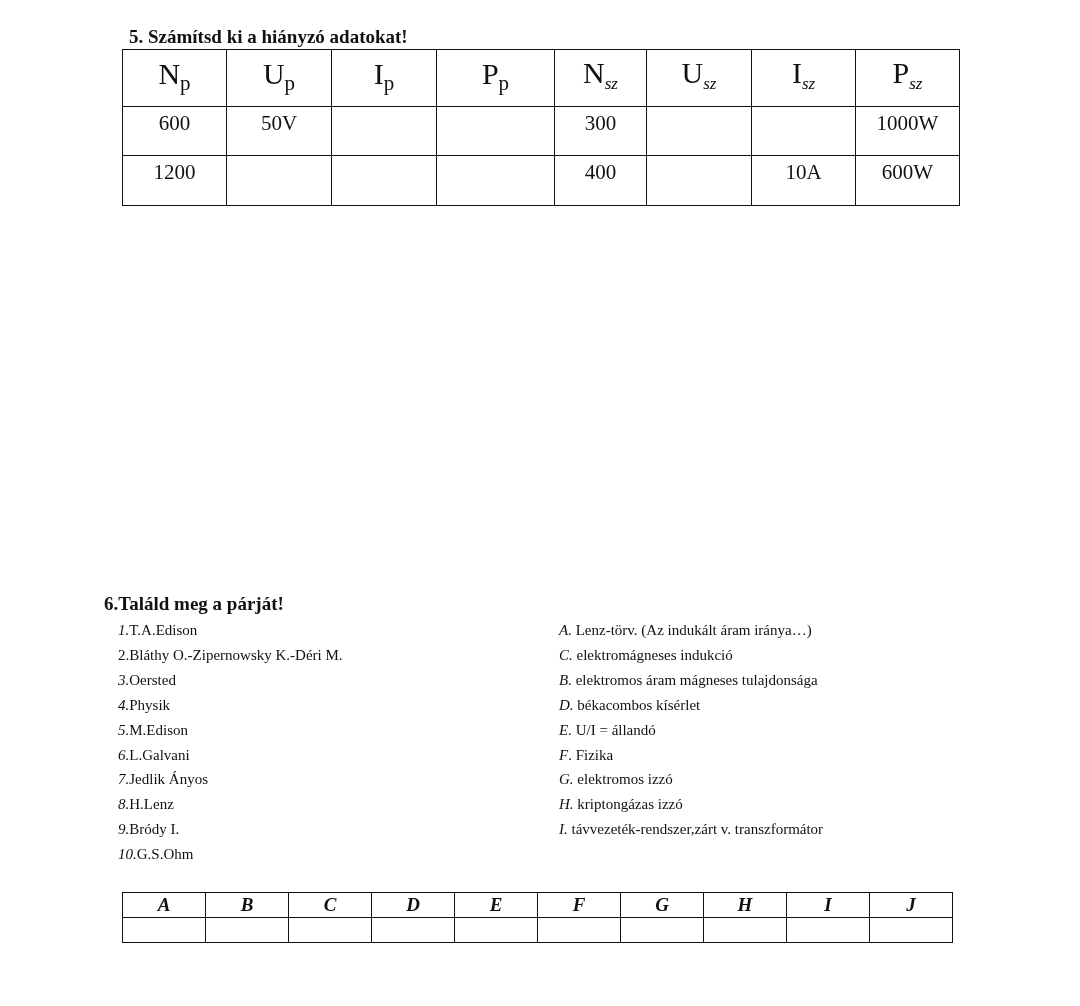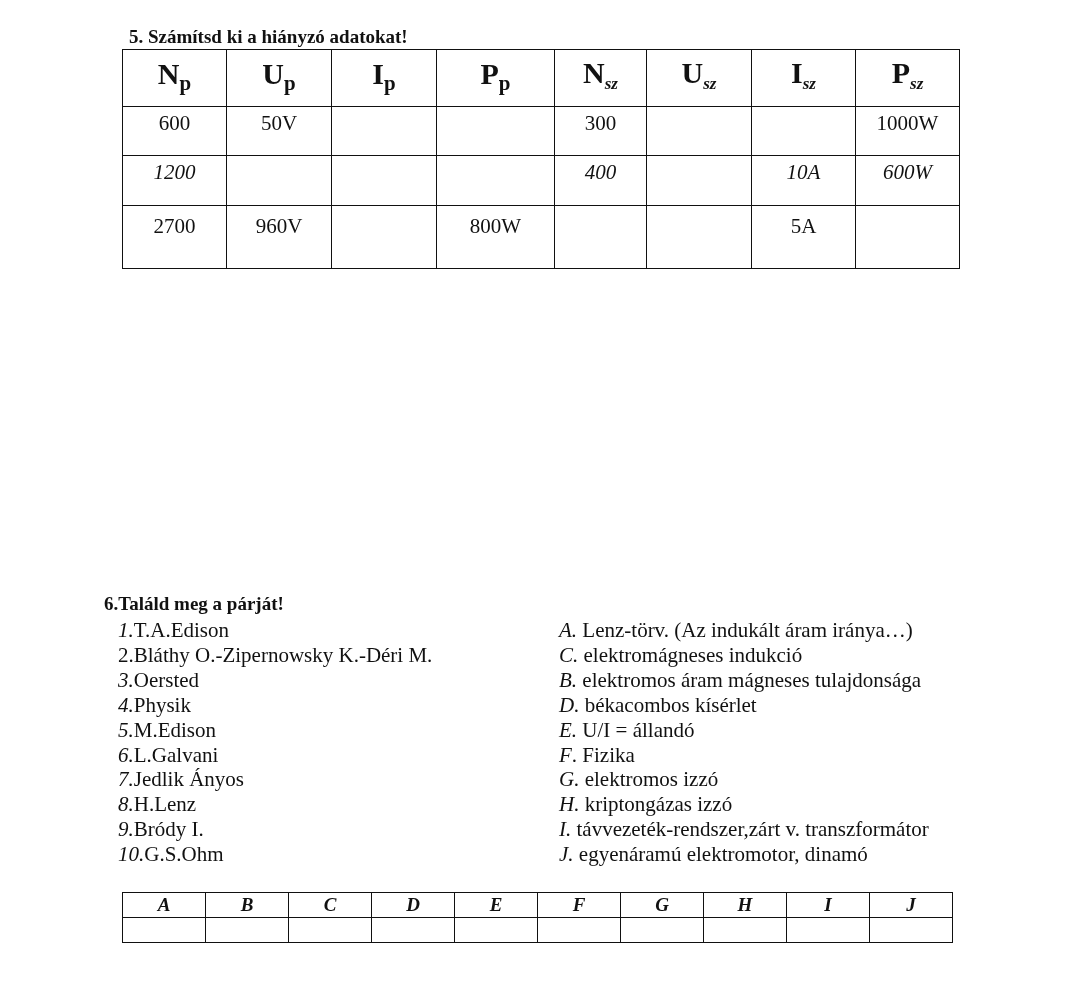"Np" #calc-table th { font-weight: bold -> normal }
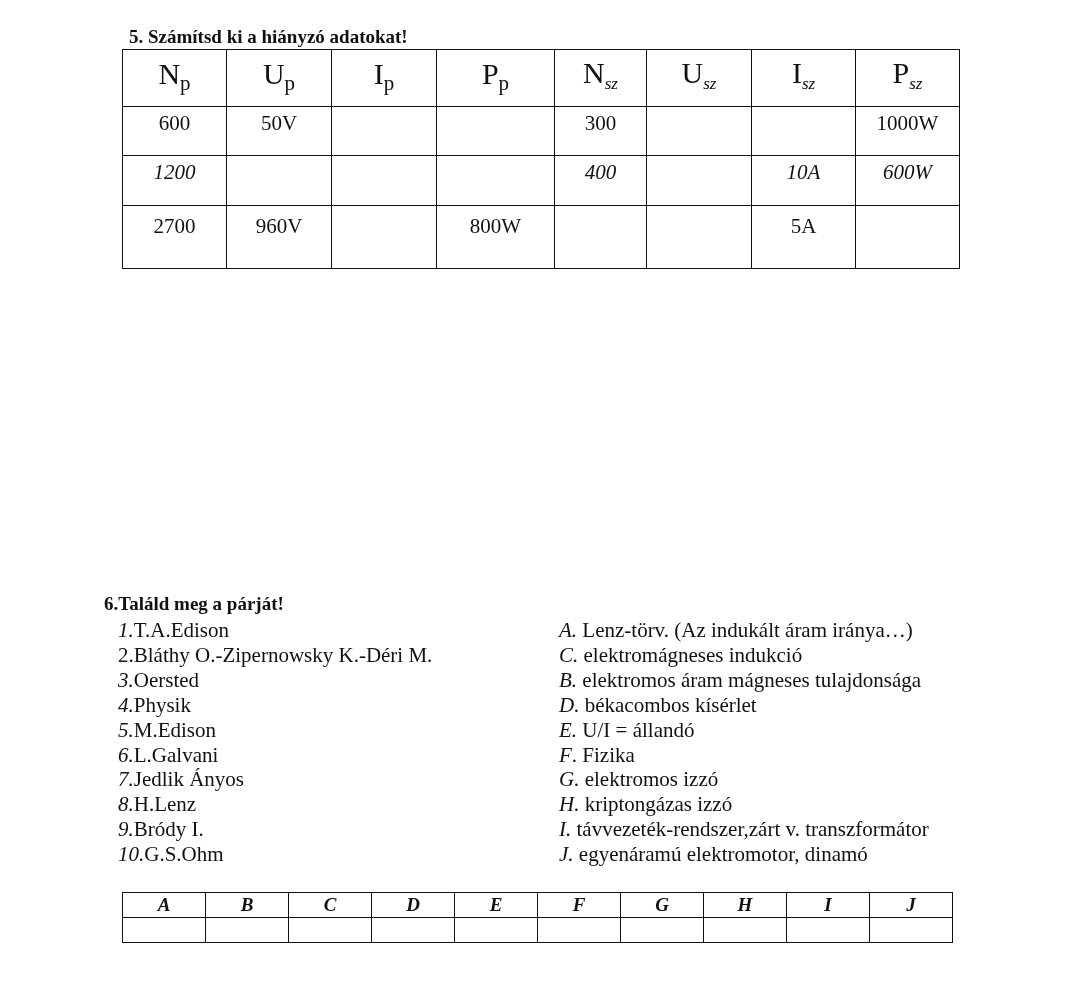"1200" #calc-table tr.r2 td { font-style: italic -> none }
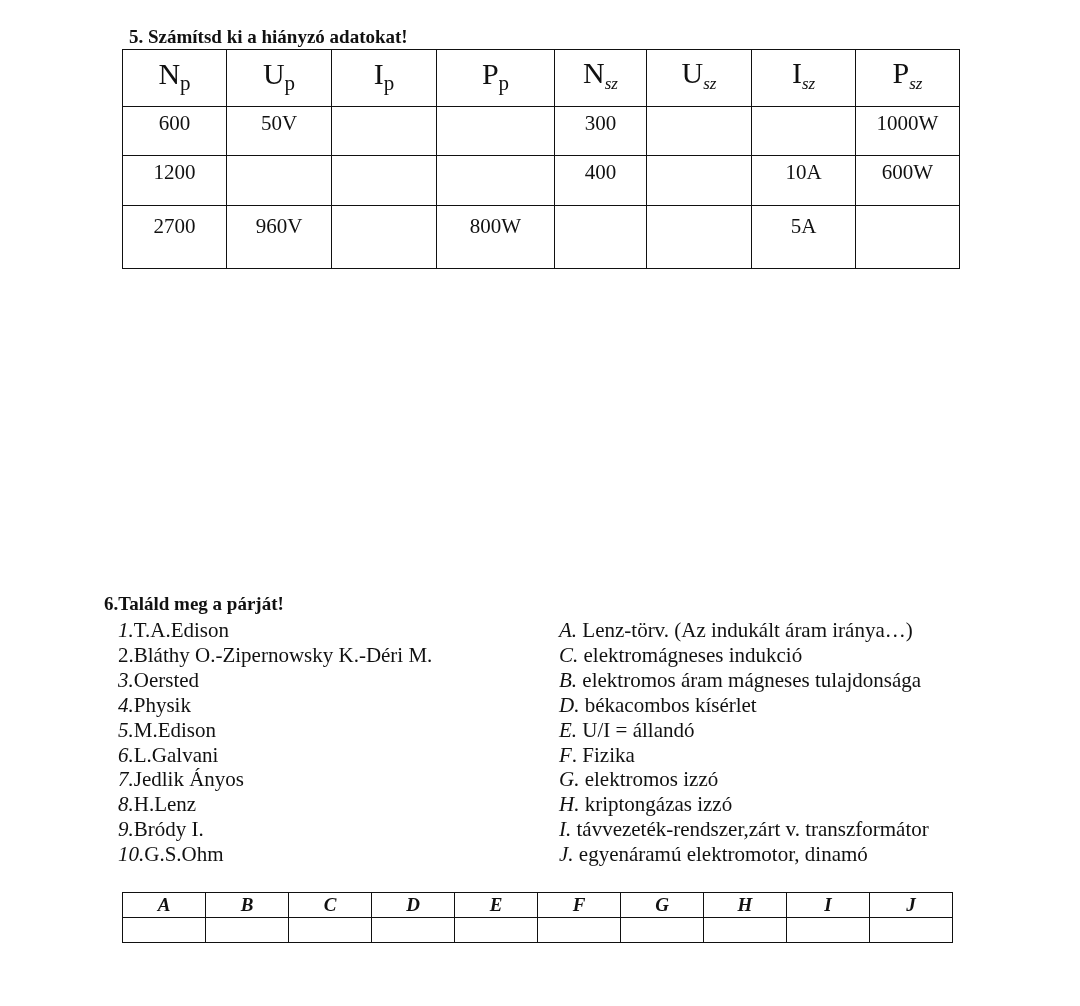"2700" tr.r3 { html: <tr> <td>2700</td> <td>960V</td> <td></td> <td>800W</td> <td></td> <td></td> <td>5A</td> <td></td> </tr> -> none }
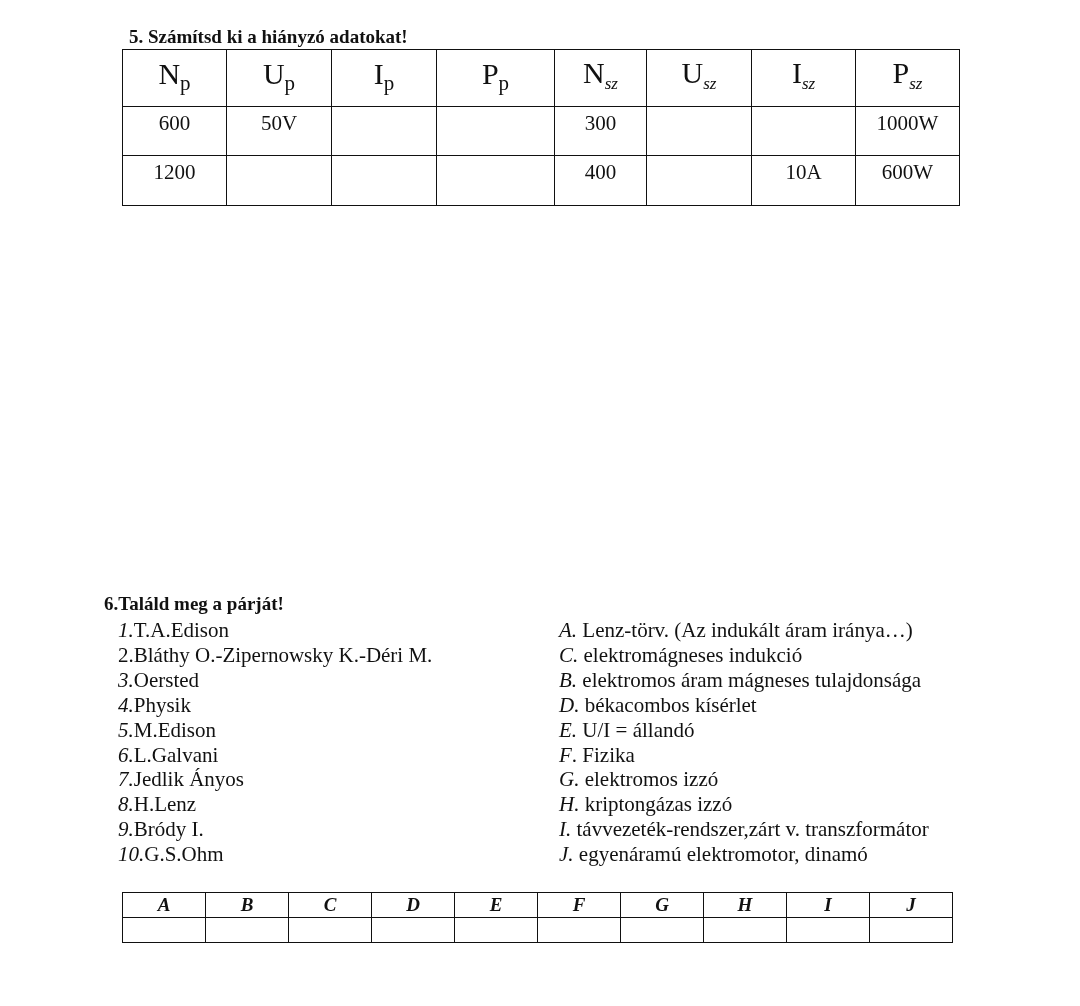"1.T.A.Edison" .list { font-size: 21px -> 15px }
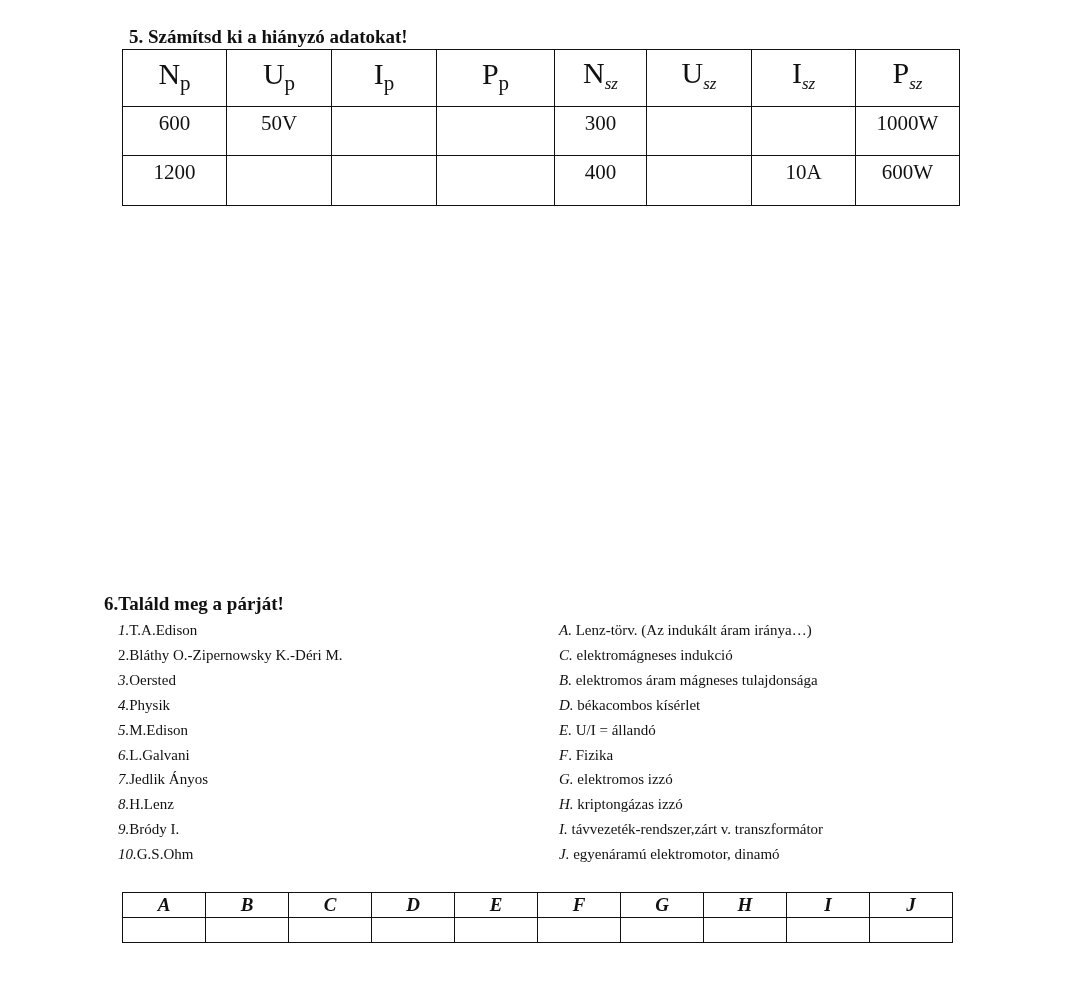"J. egyenáramú elektromotor, dinamó" div { html: <div><span>J.</span><span> egyenáramú elektromotor, dinamó</span></div> -> none }
